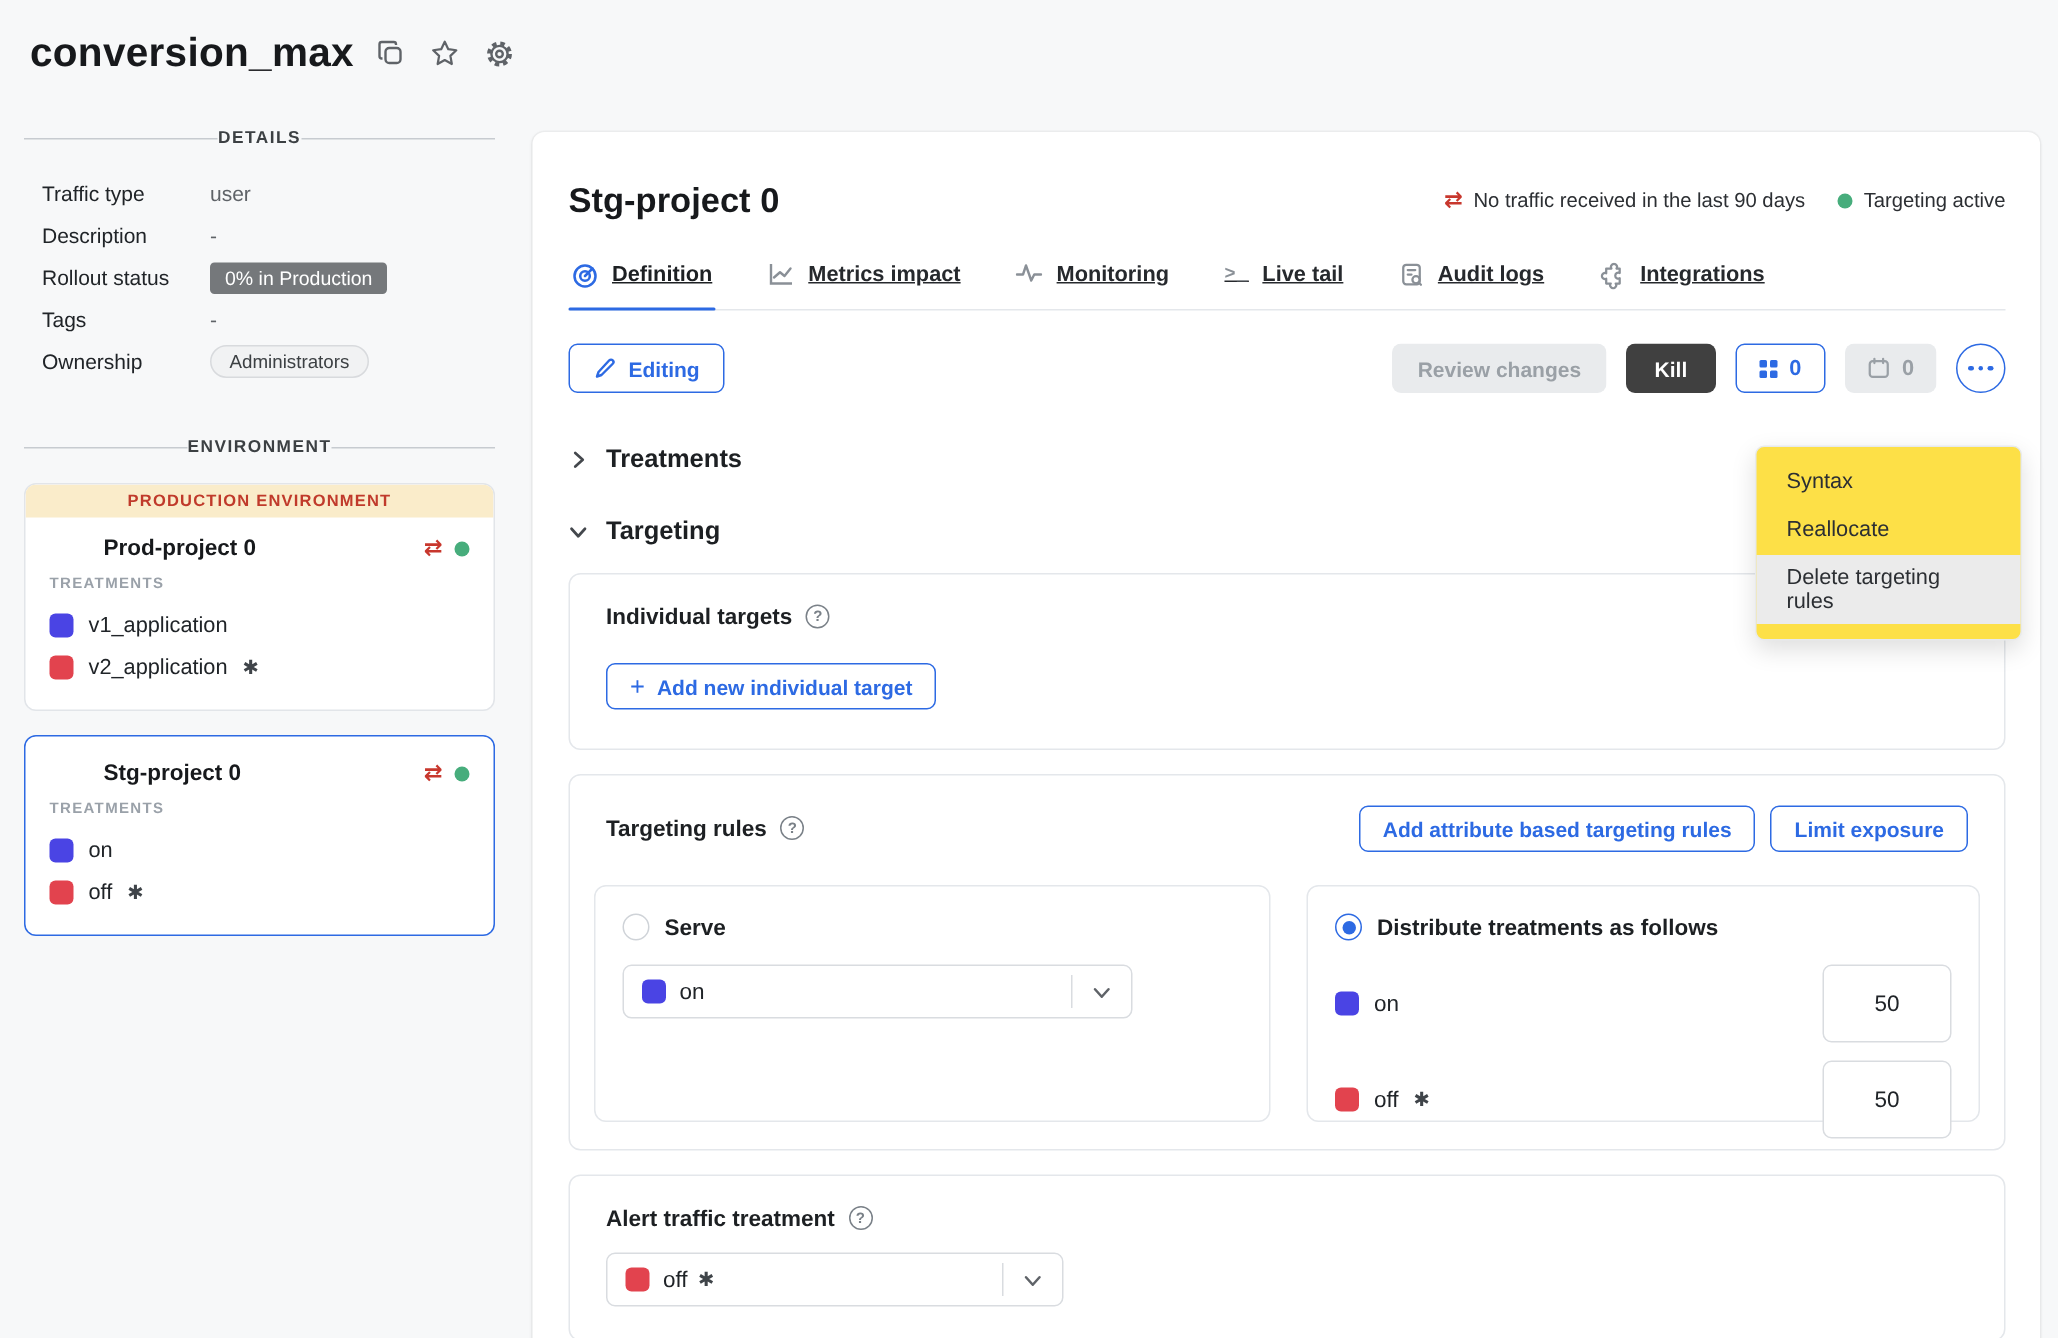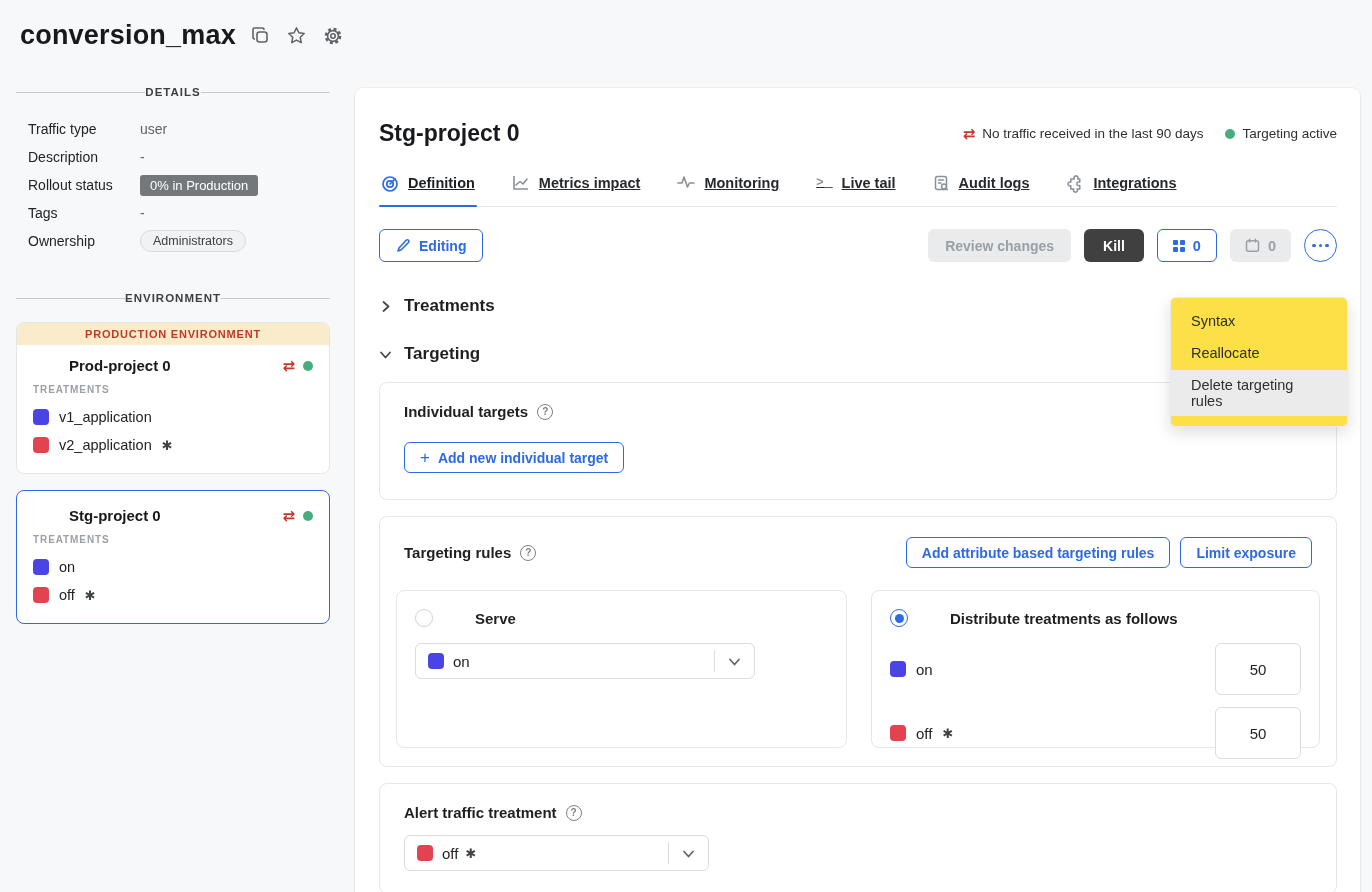"Individual targets" .panel-title-row { align-items: center -> none }
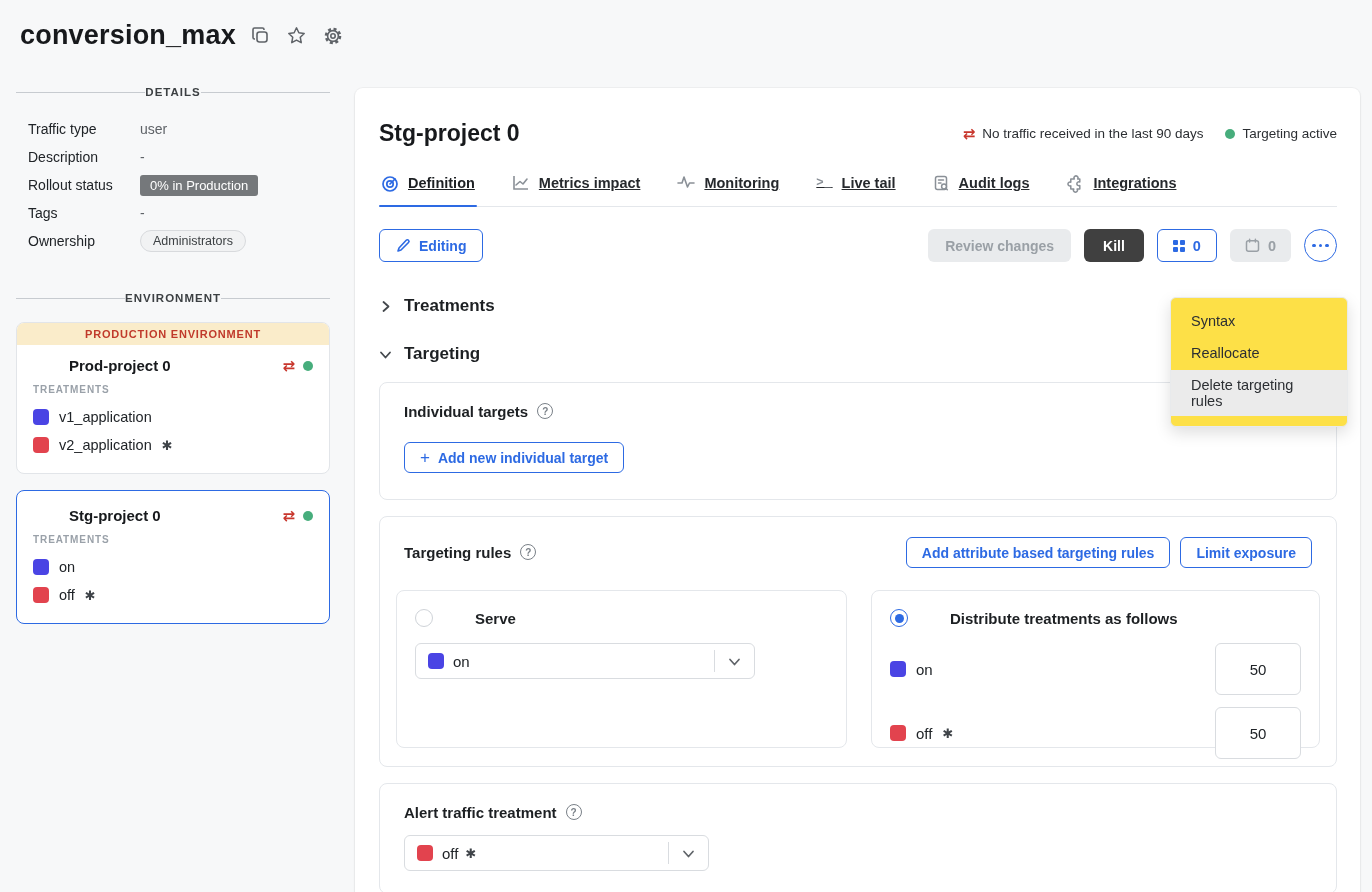"Serve" .radio-label { margin-left: 32px -> none }
